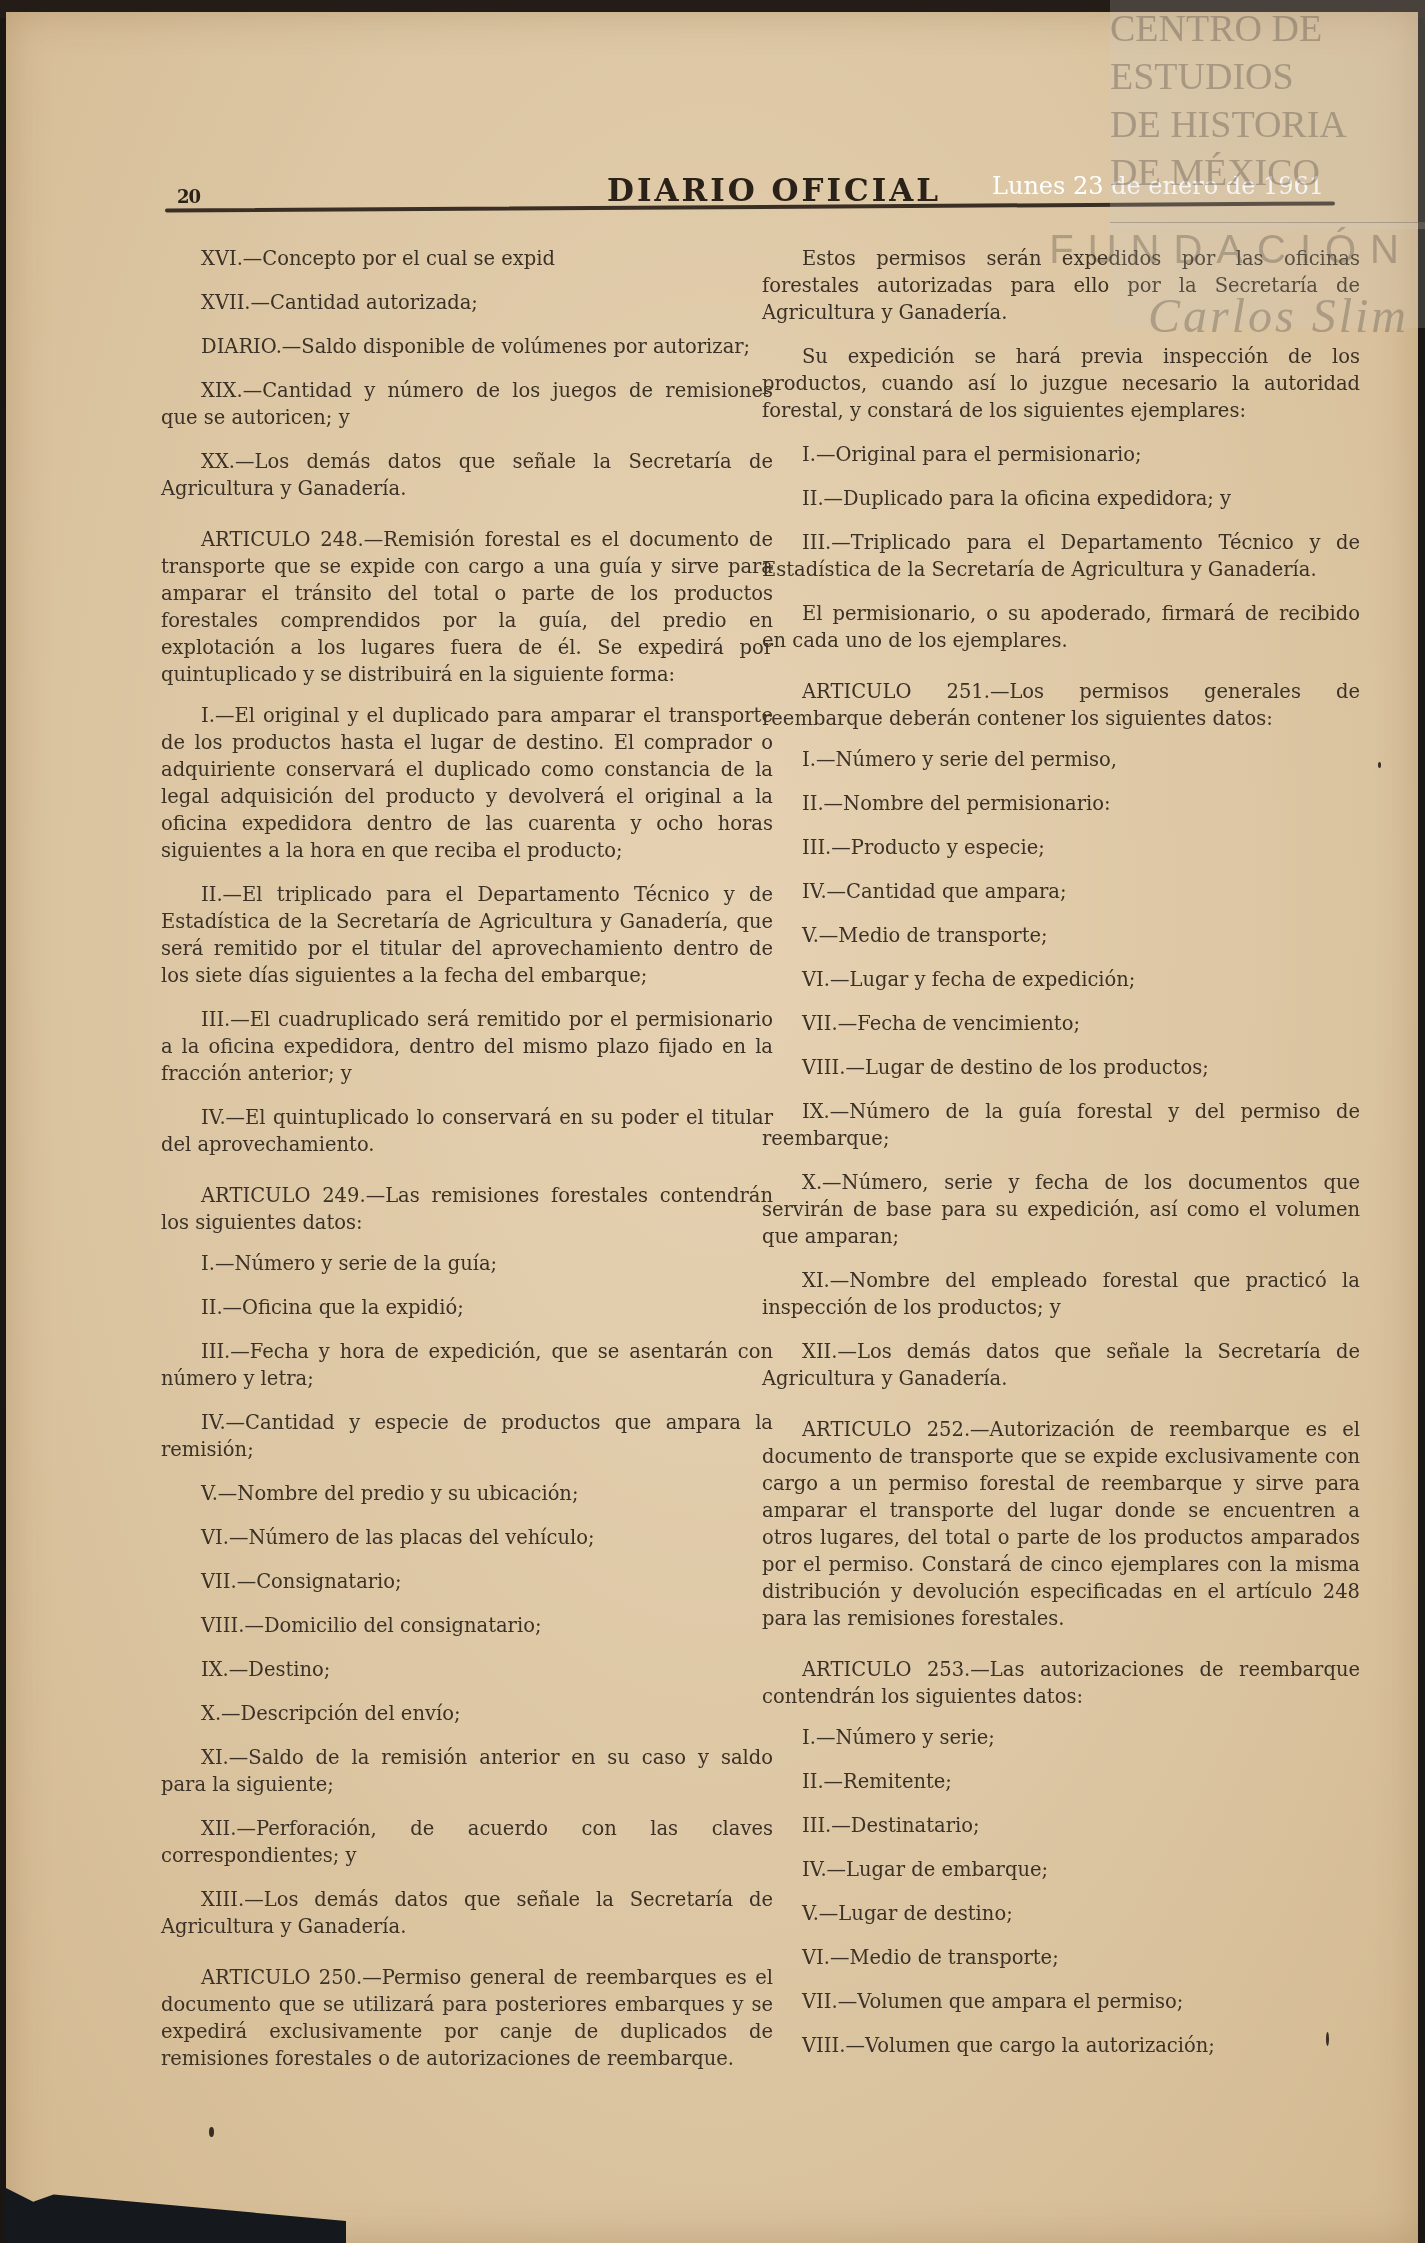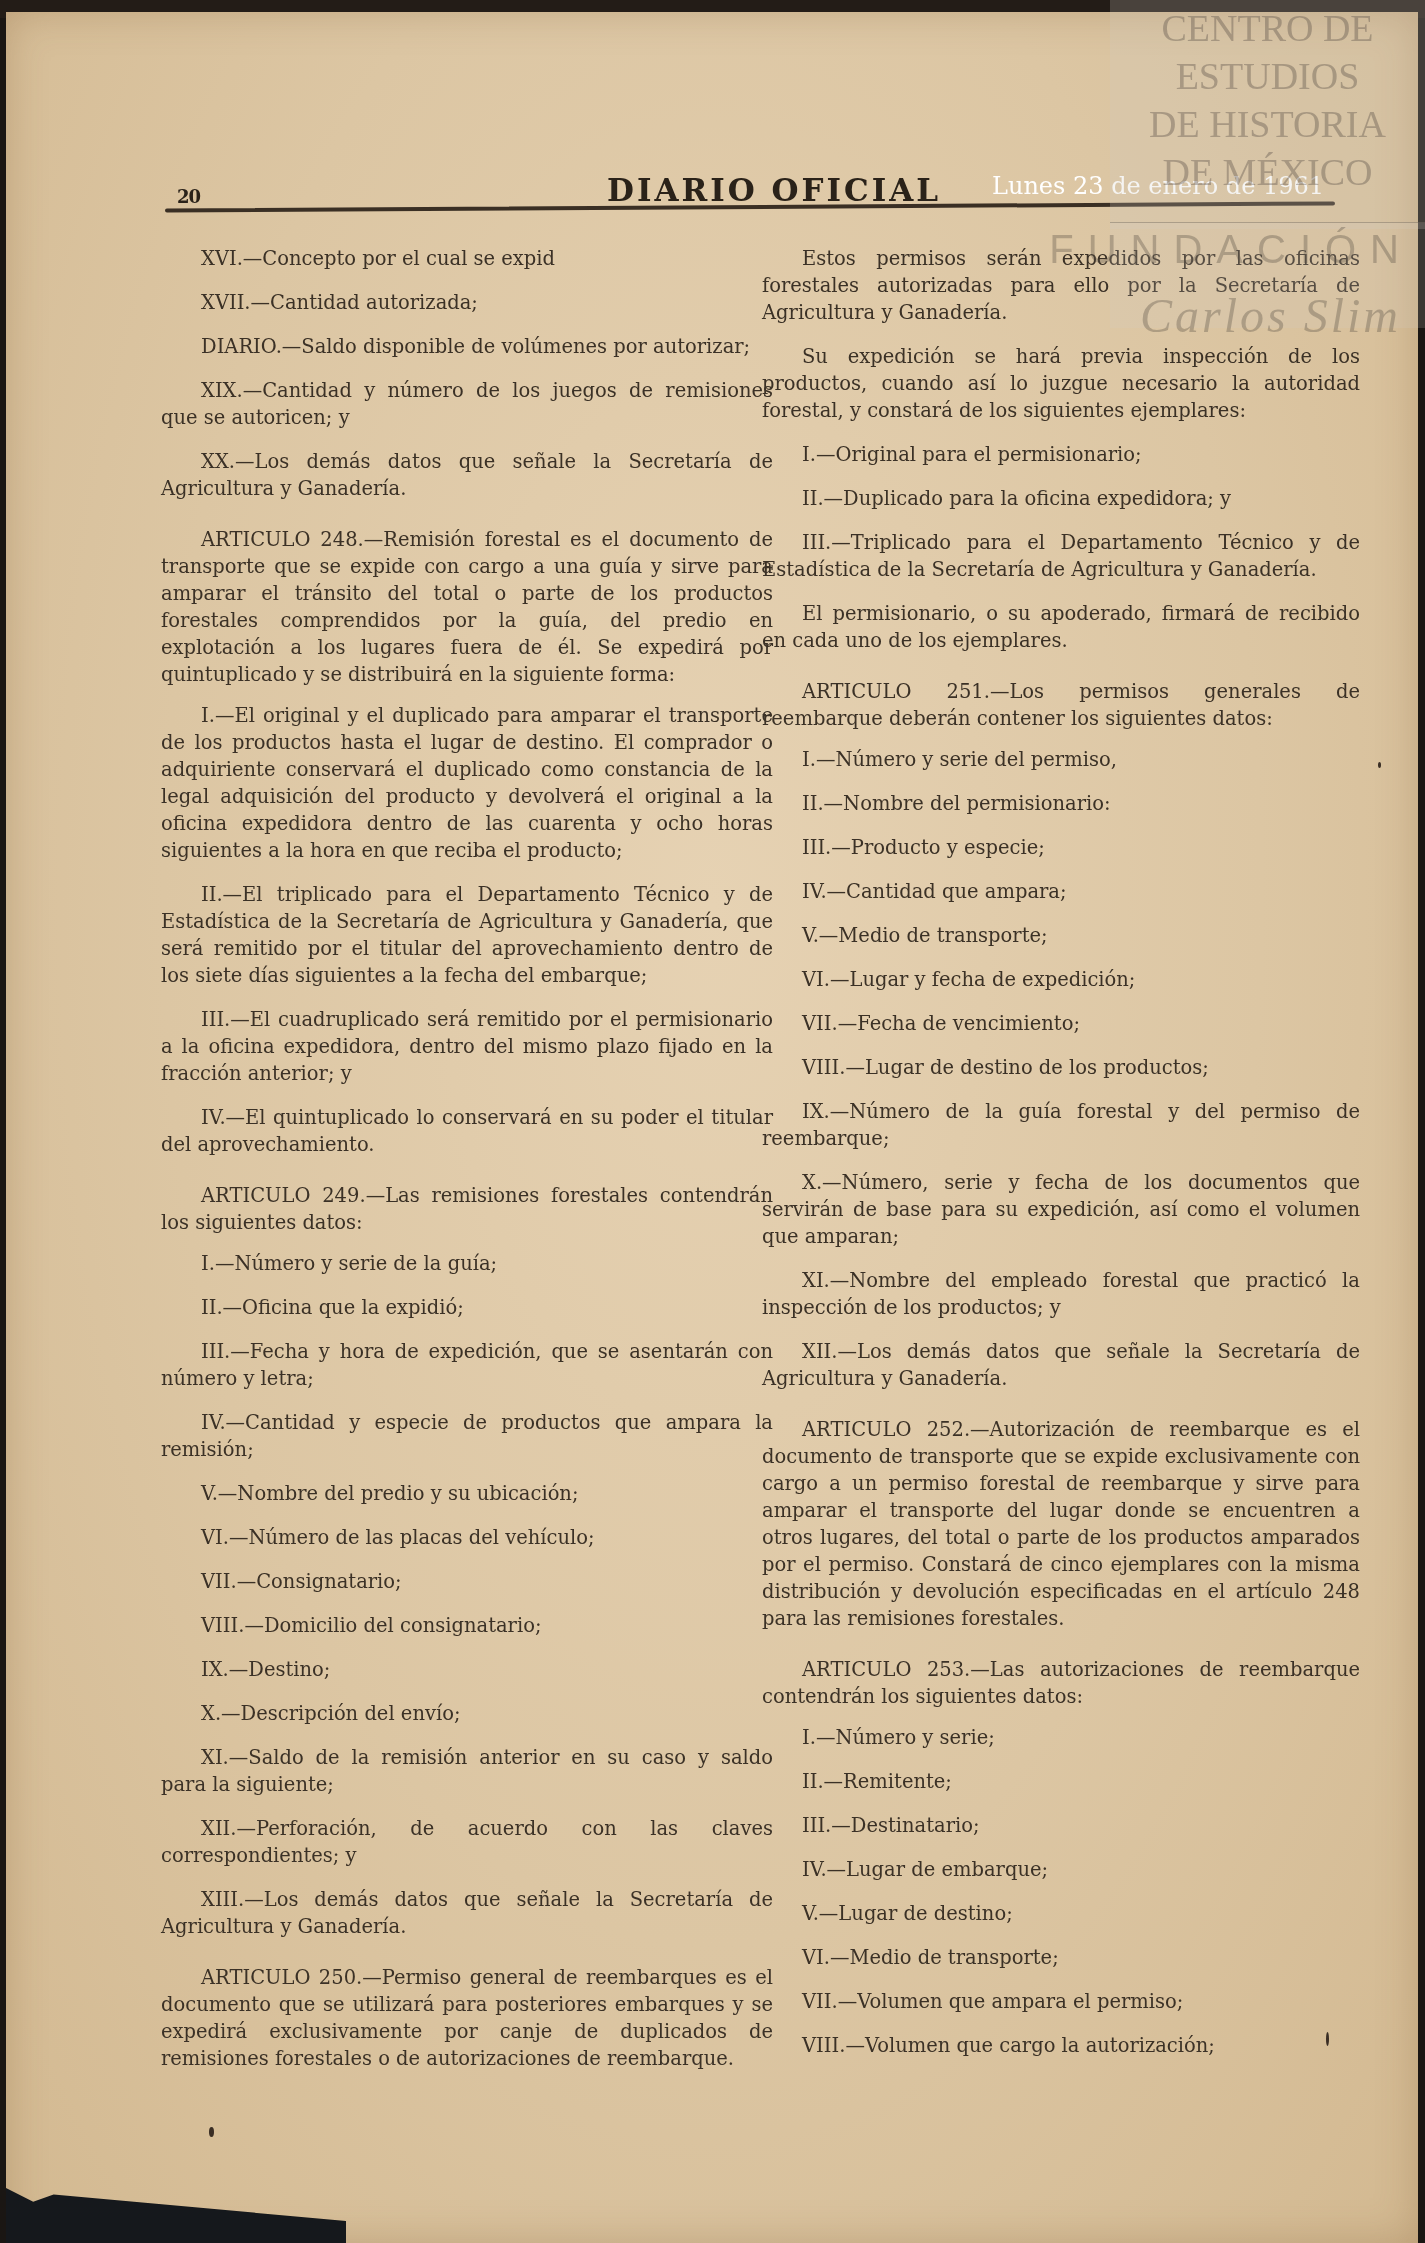"CENTRO DE" .watermark { text-align: center -> left }
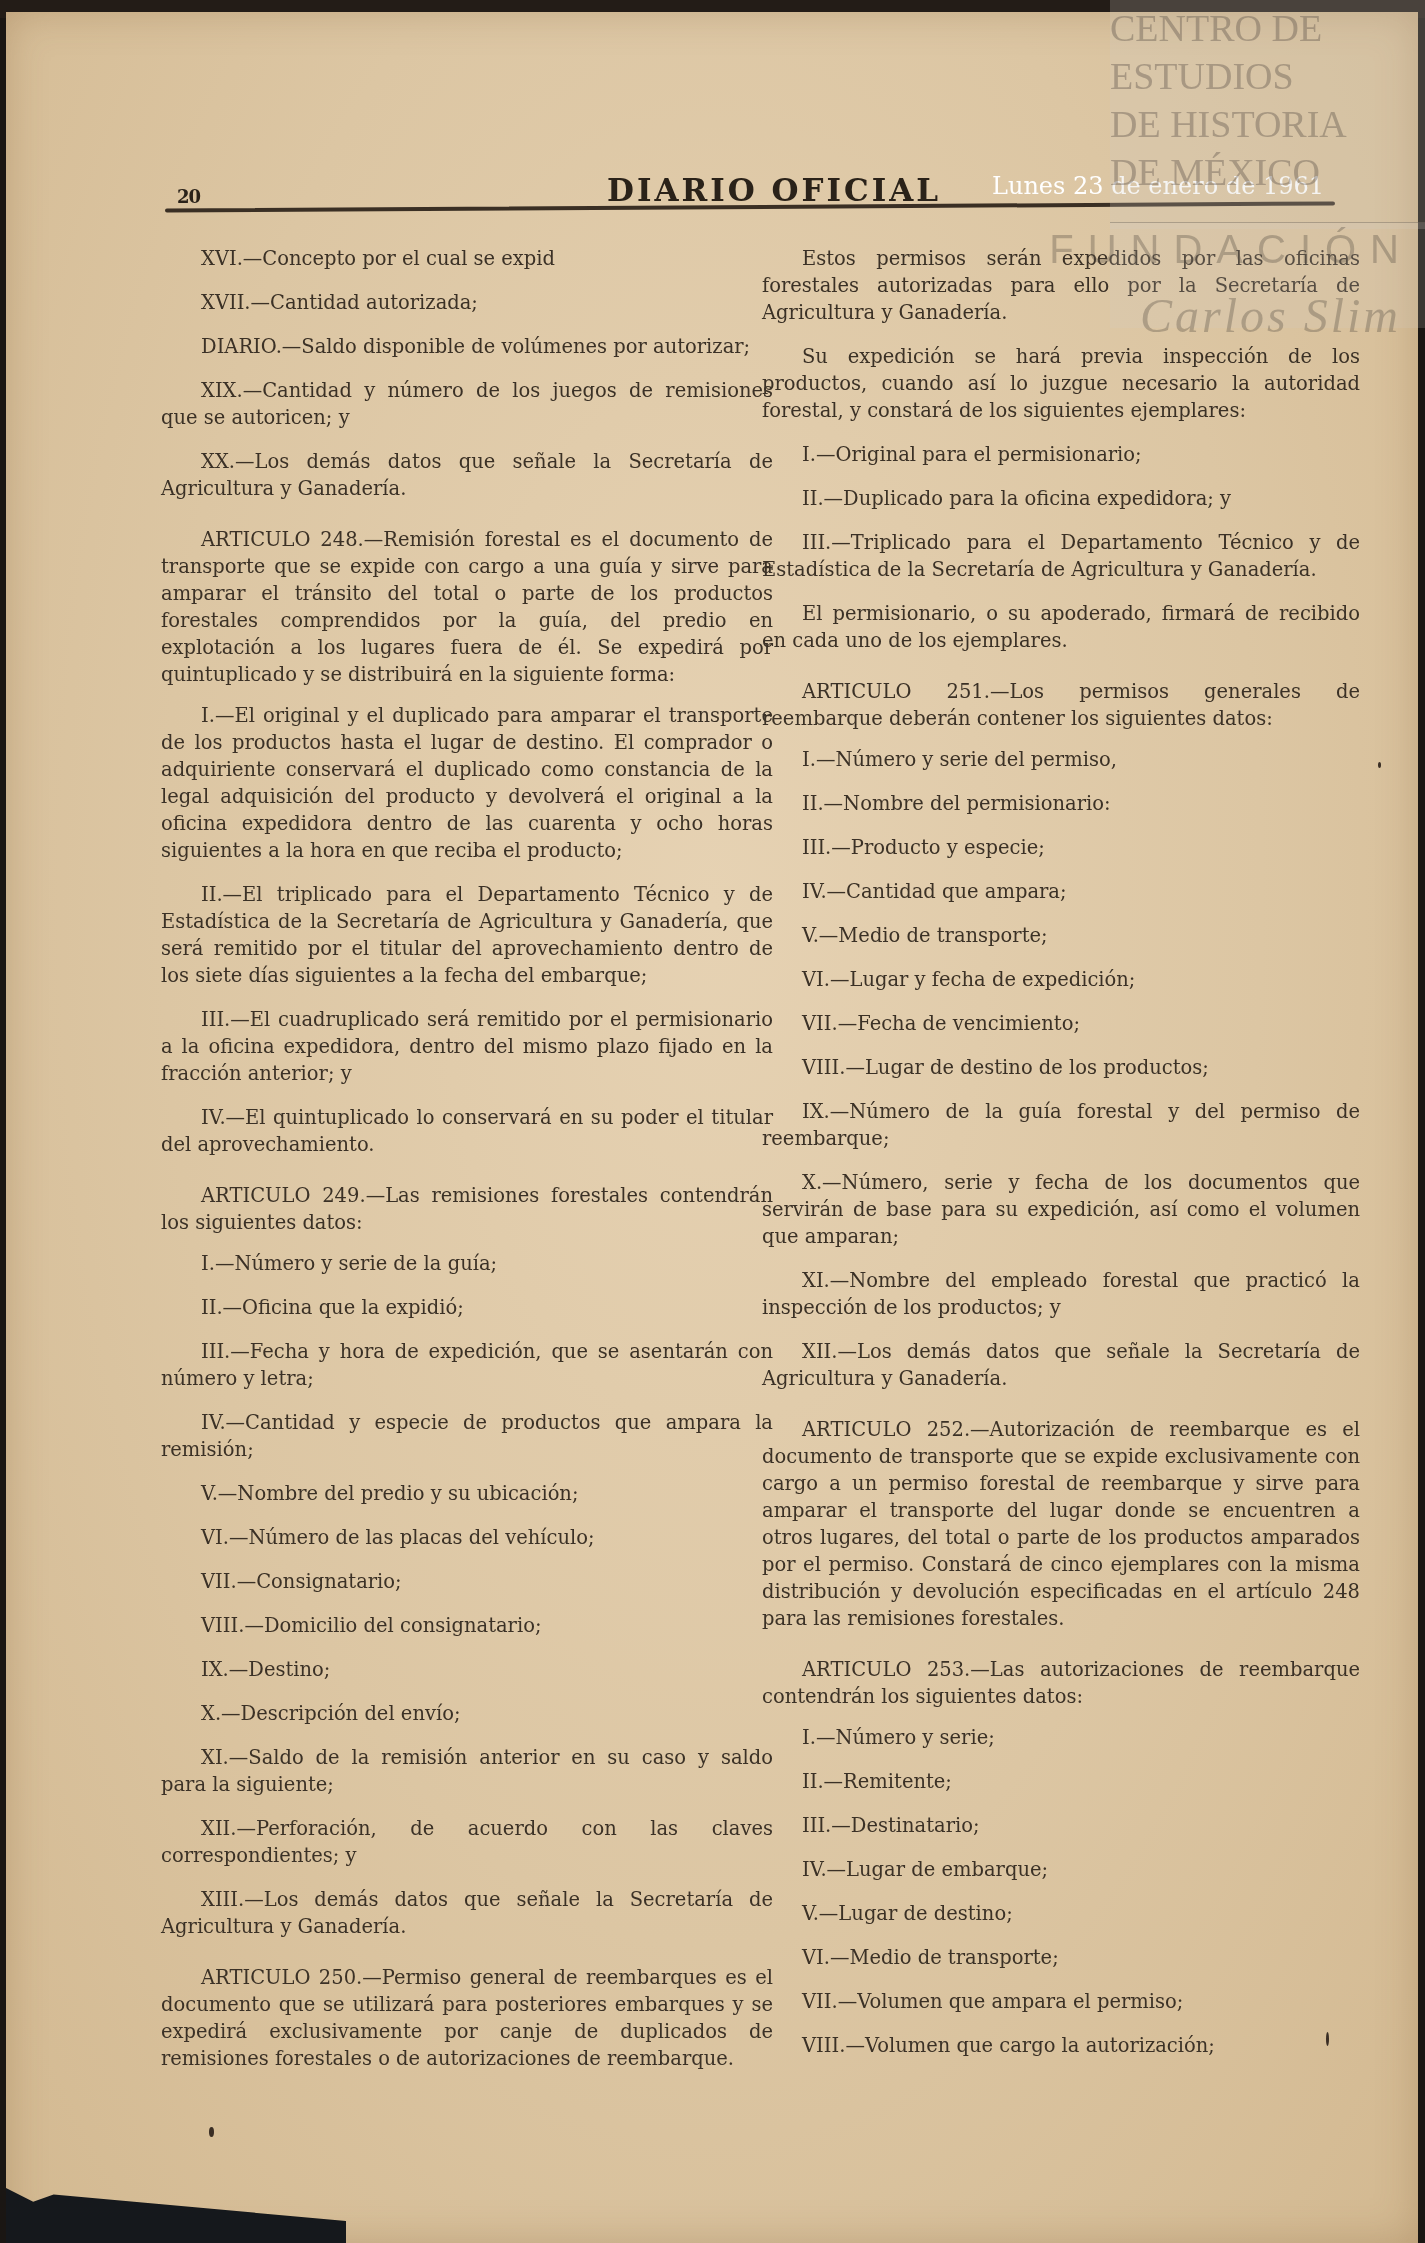"Carlos Slim" .watermark-signature { right: 24px -> 16px }
